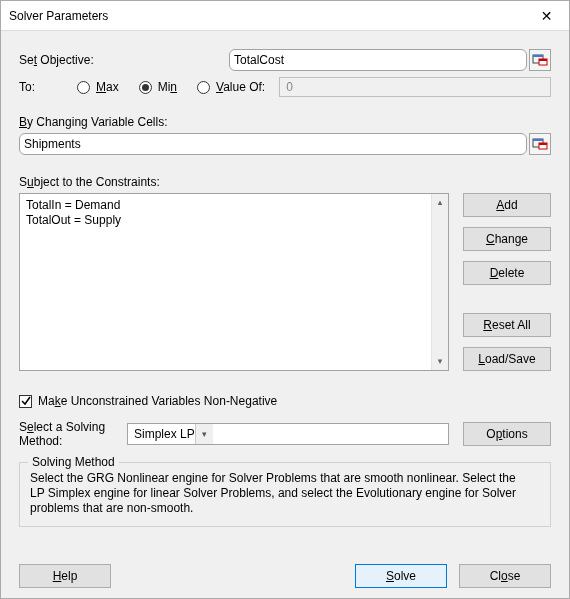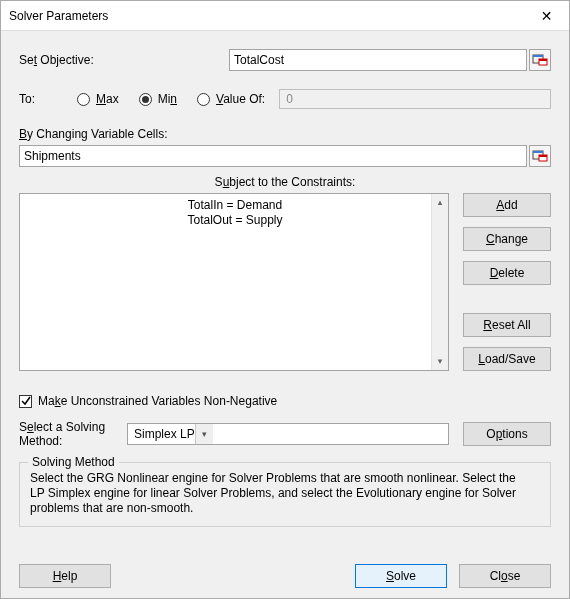"TotalCost" input[type=text].field { border-radius: none -> 6px }
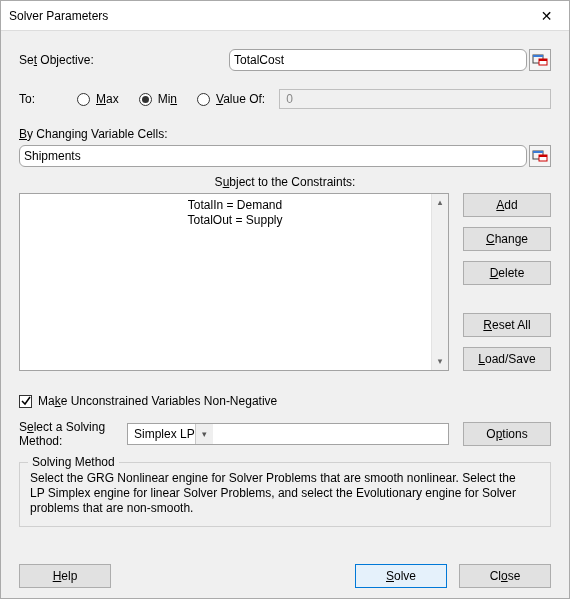"To:" div.row { margin-top: 18px -> 6px }
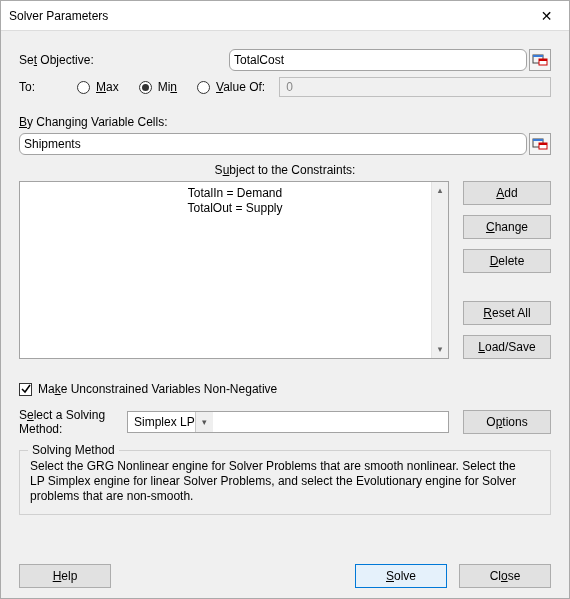"Subject to the Constraints:" div { margin-top: 8px -> 20px; text-align: center -> none }
